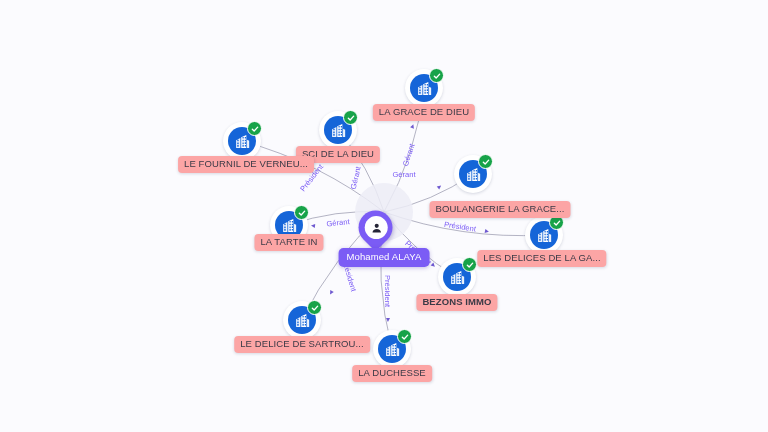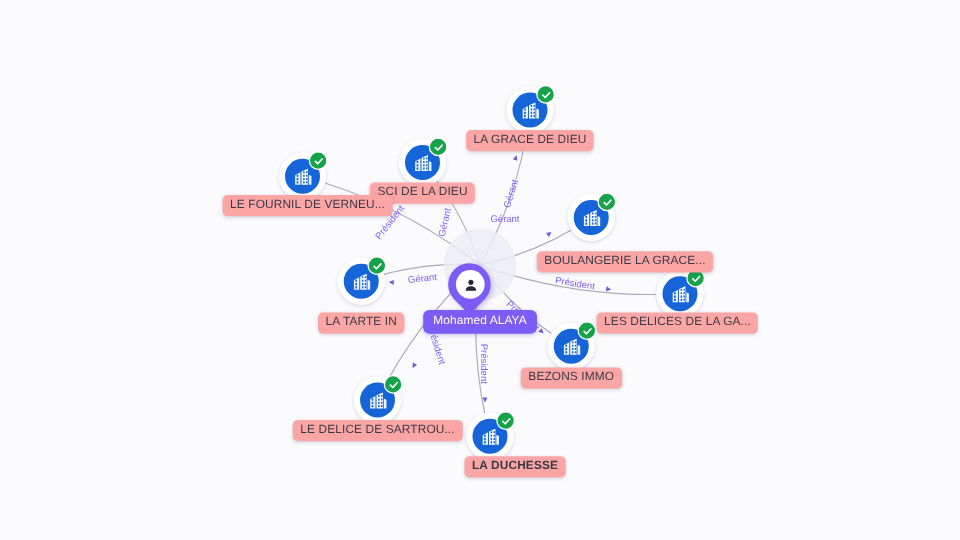"LA TARTE IN" div.label-chip { top: 250px -> 234px }
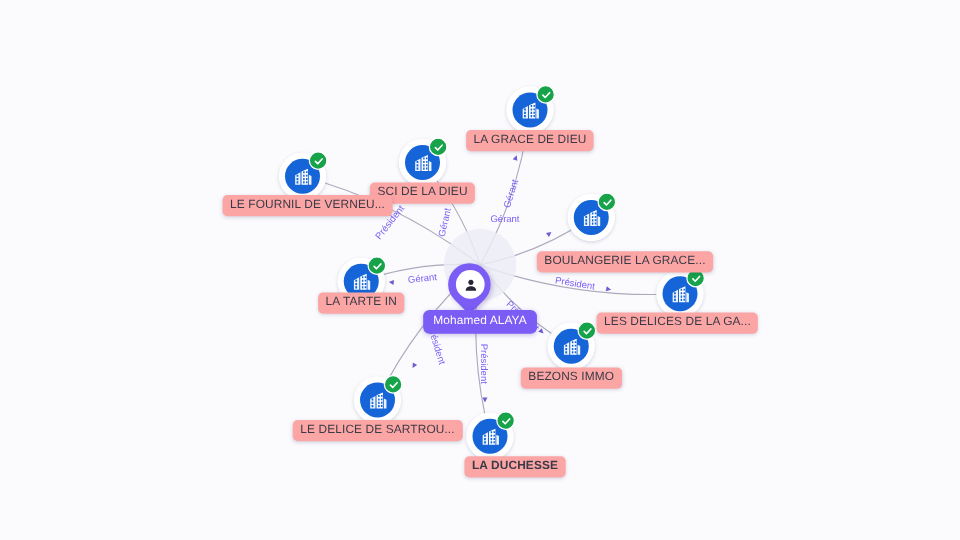"BEZONS IMMO" div.label-chip { font-weight: none -> bold }
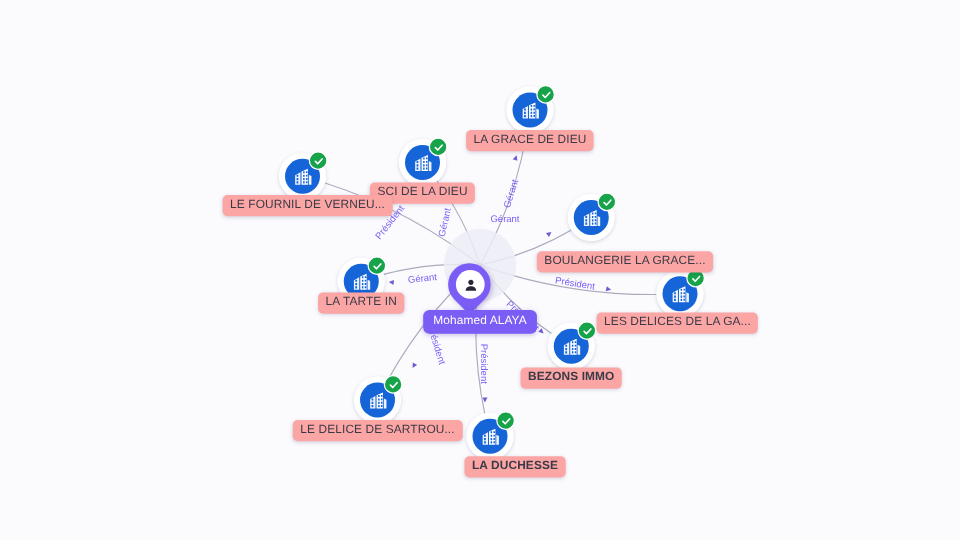"LA DUCHESSE" div.label-chip { font-weight: bold -> none; left: 412px -> 392px }
